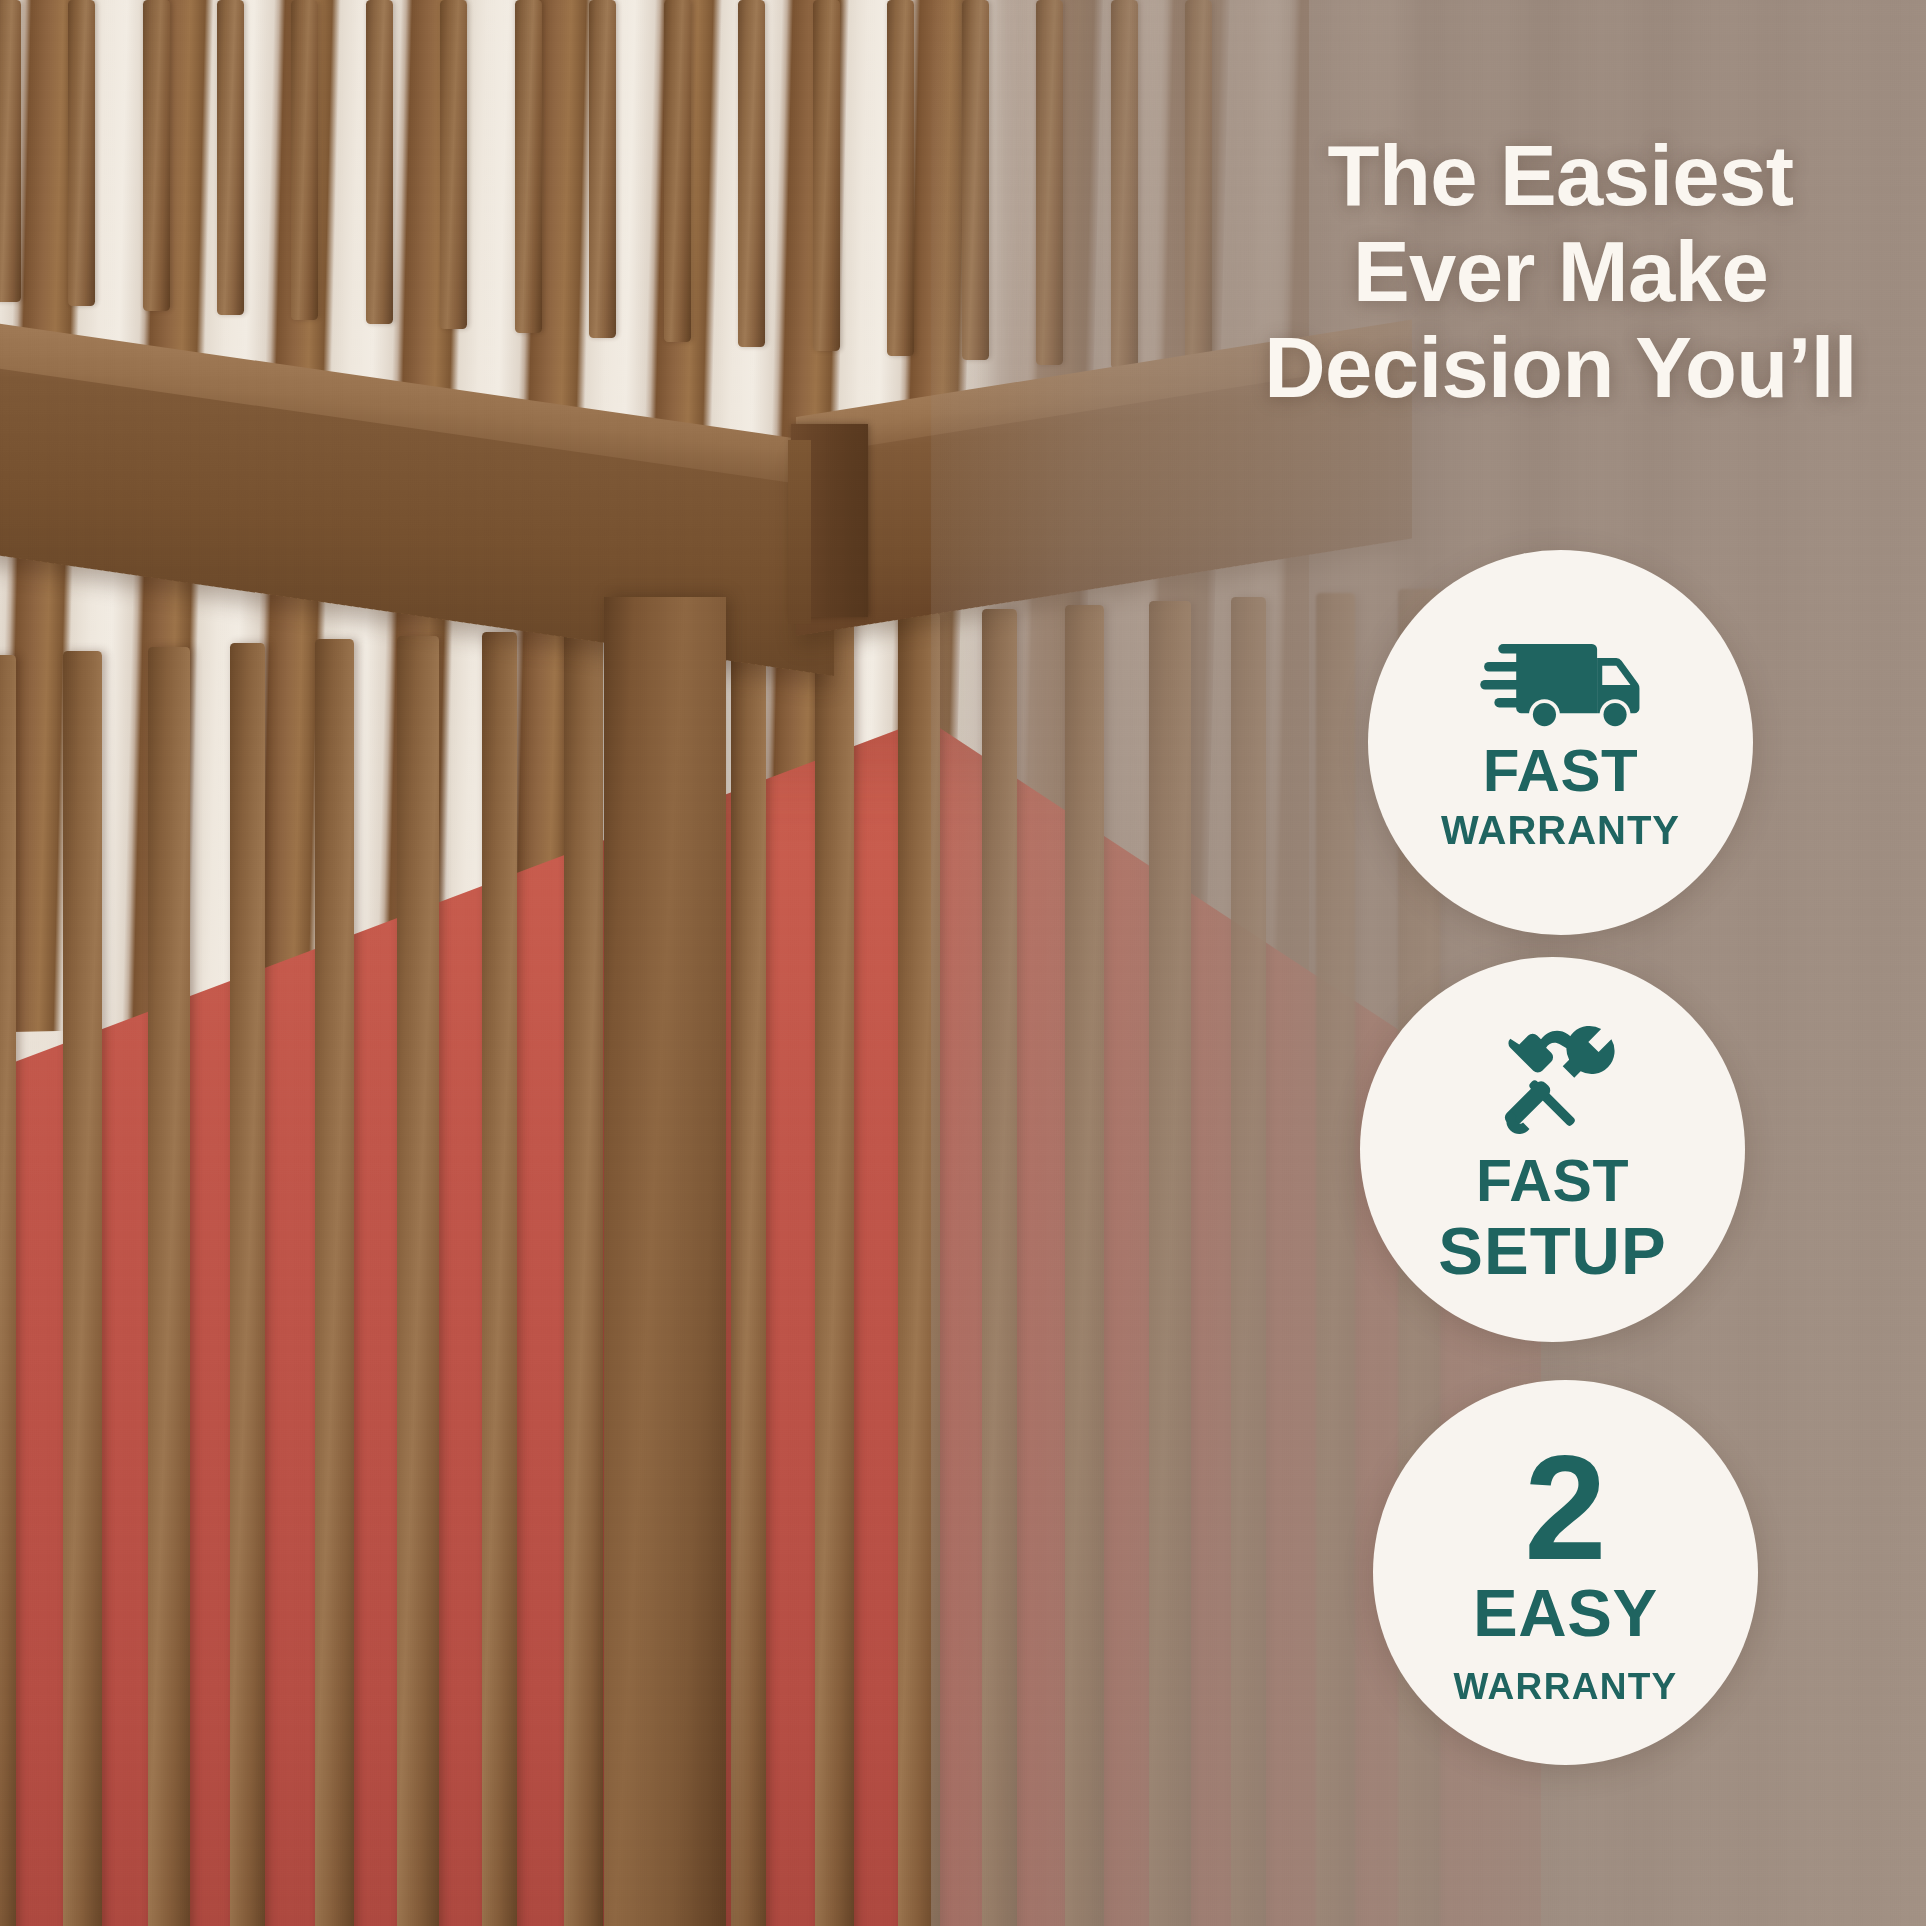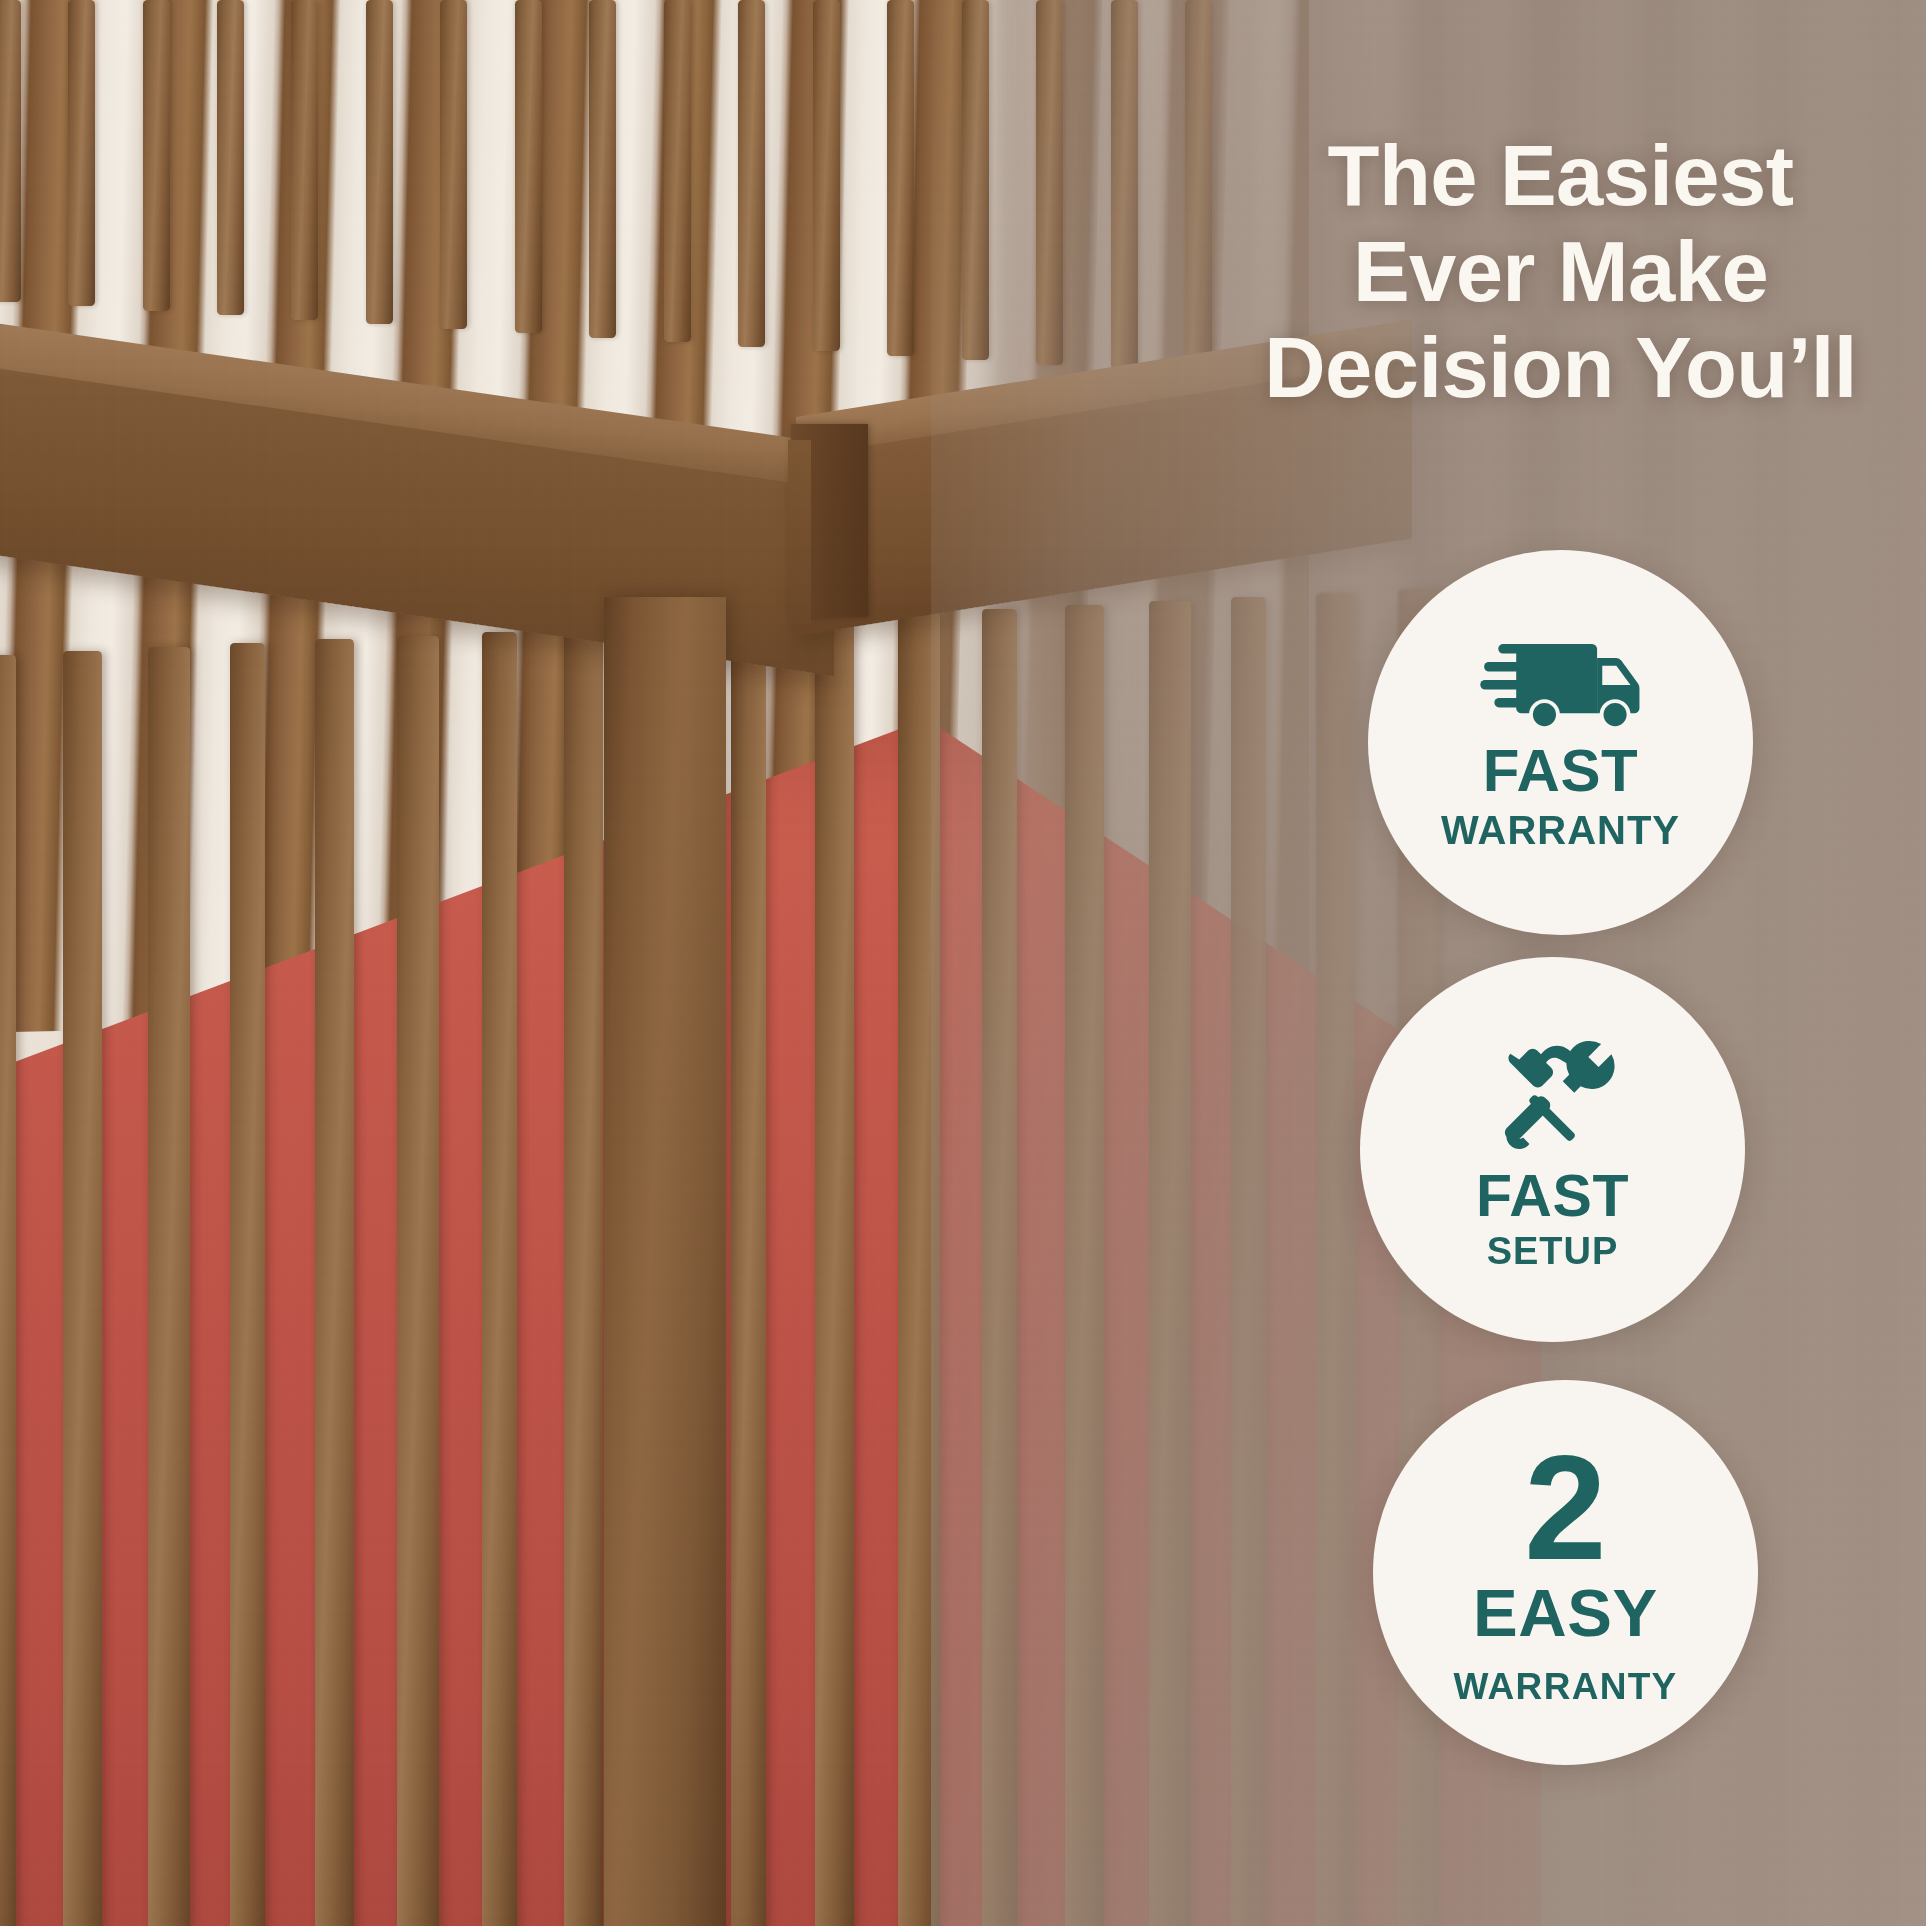"SETUP" #badge-setup .badge-line2 { font-size: 38px -> 67px }
